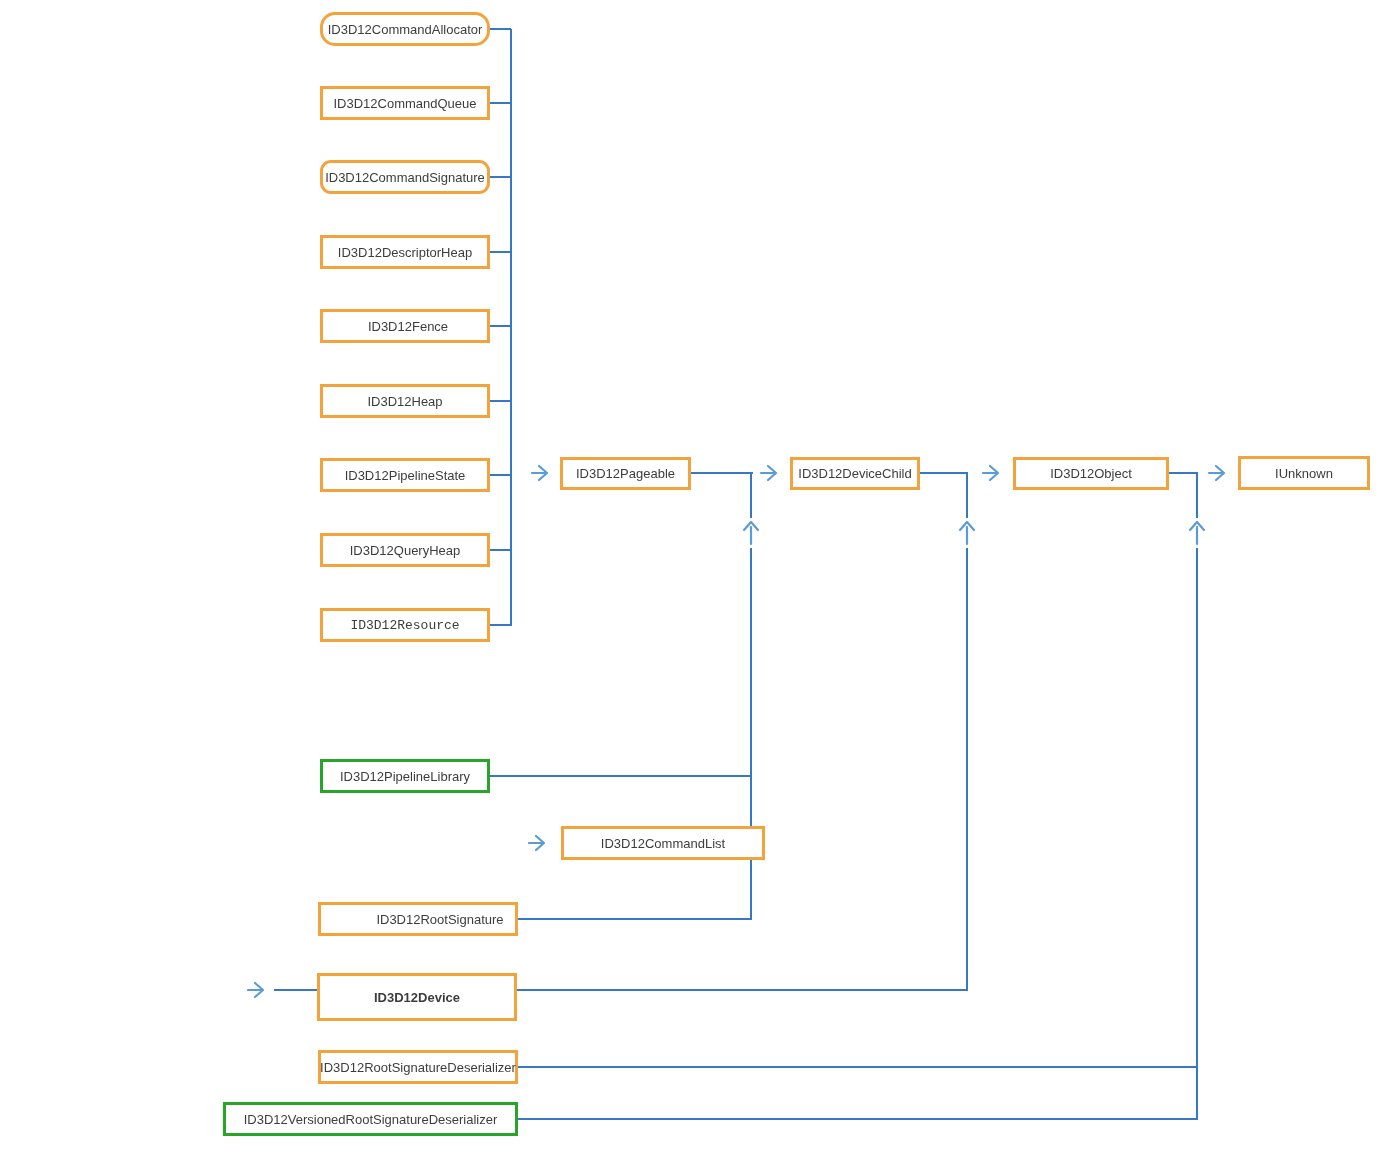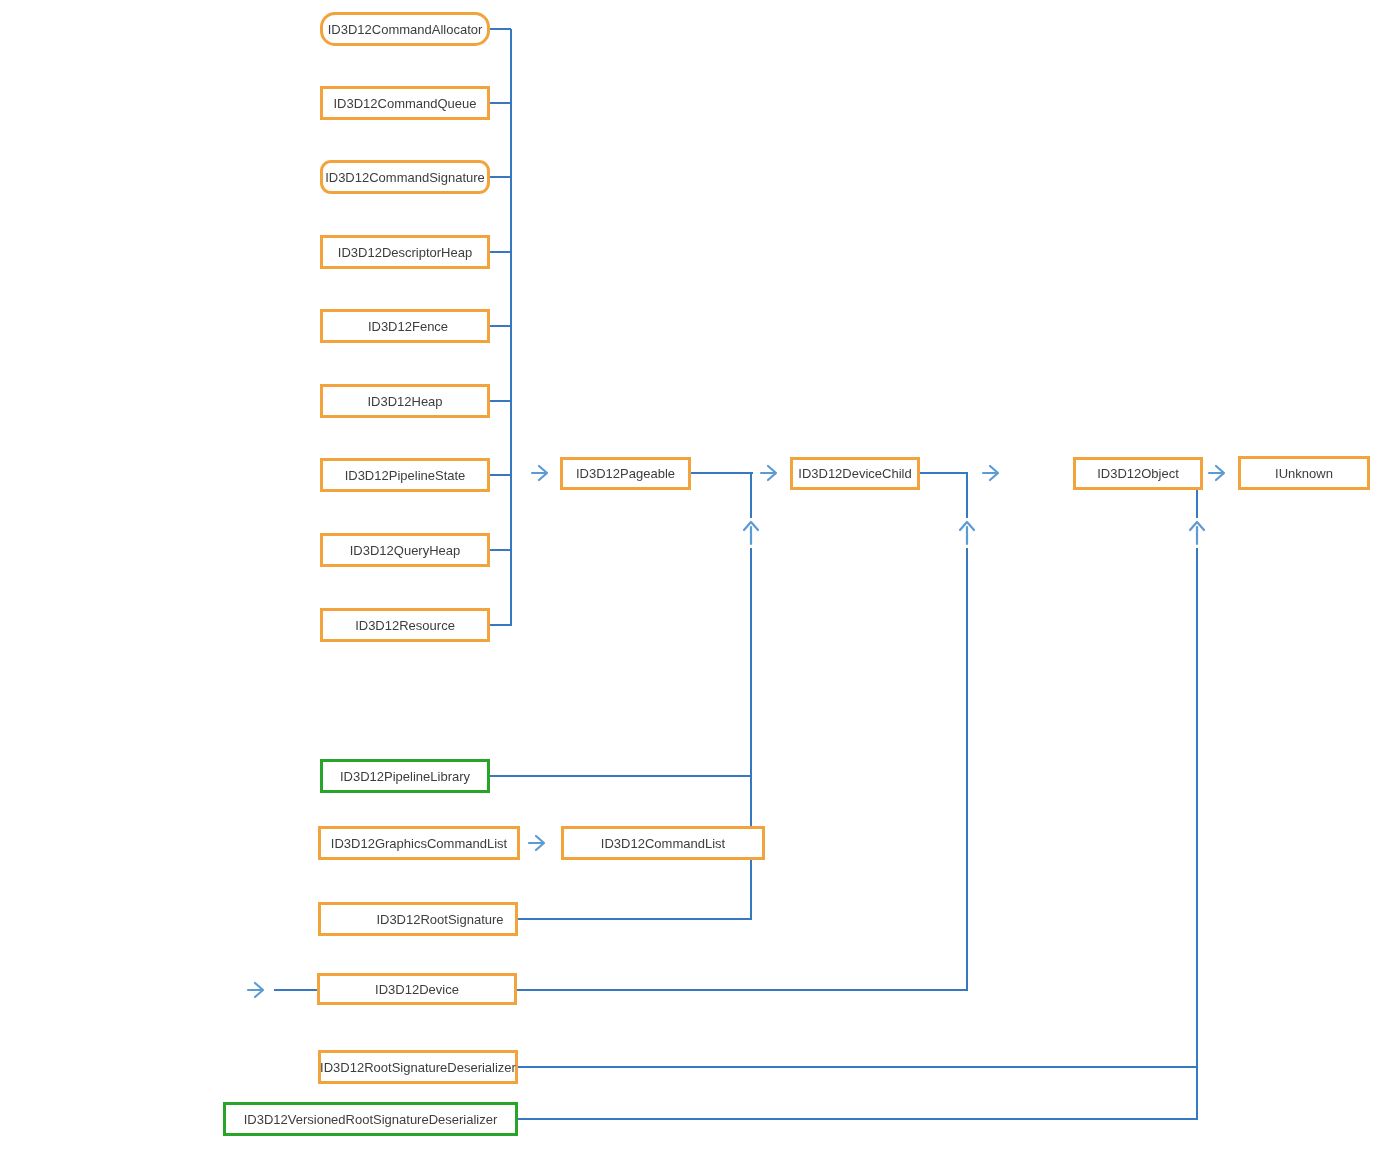"ID3D12Object" div.node { left: 1073px -> 1013px; width: 130px -> 156px }
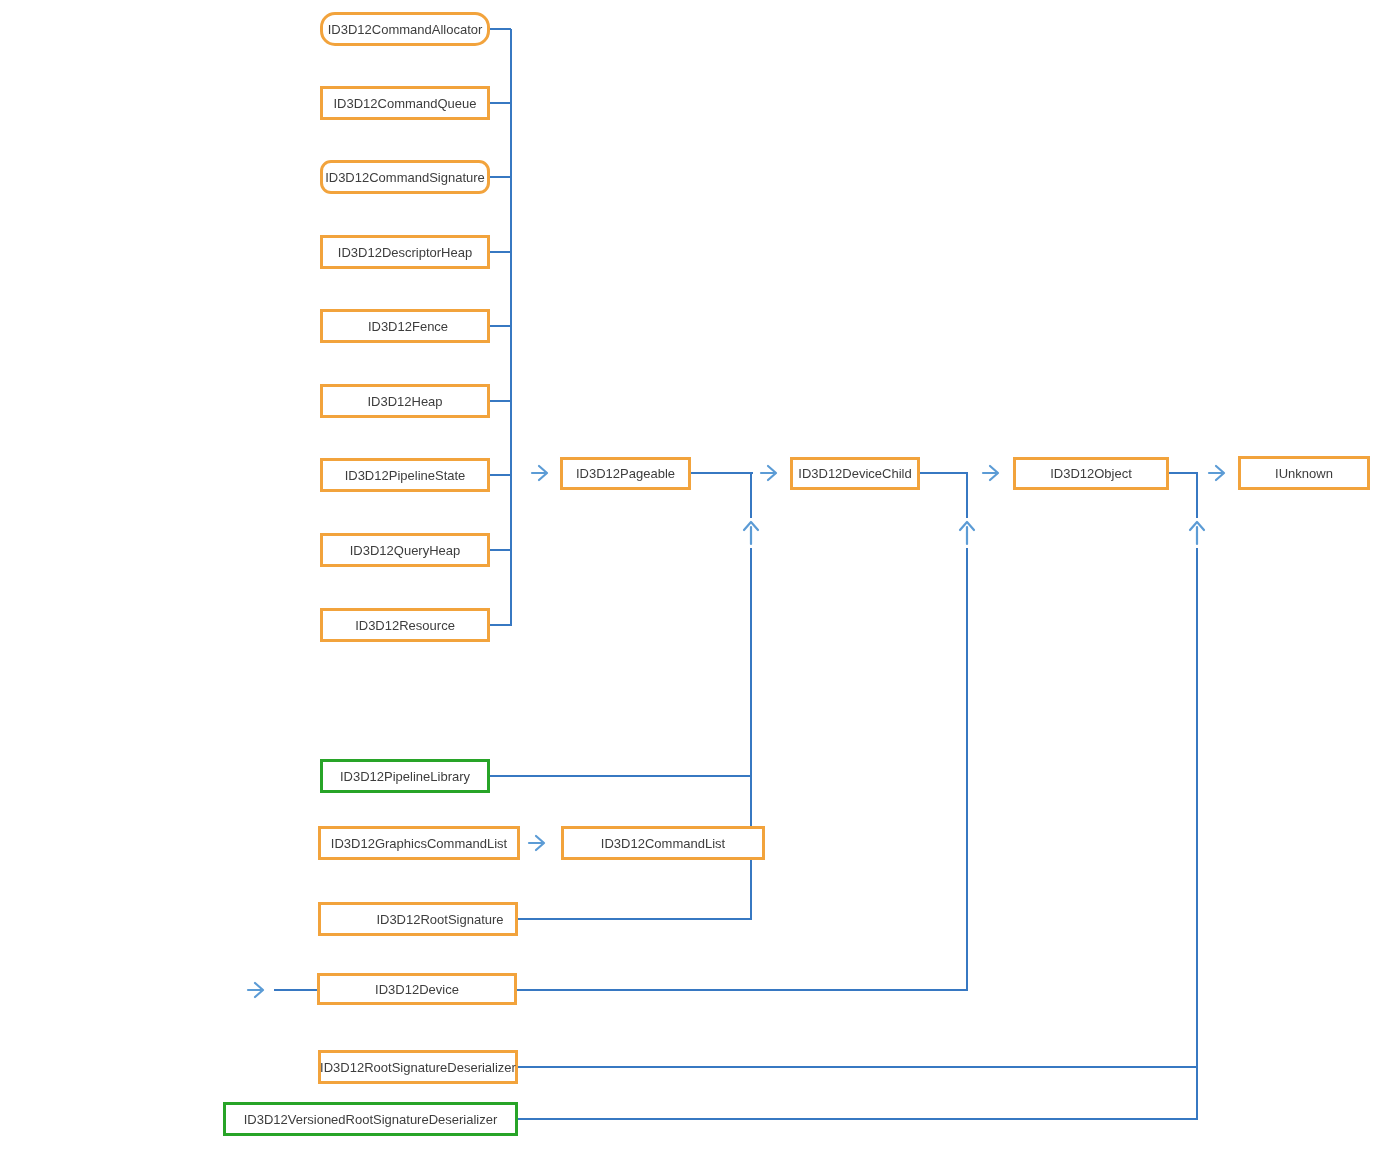"ID3D12Resource" div.node { font-family: none -> Liberation Mono, monospace }
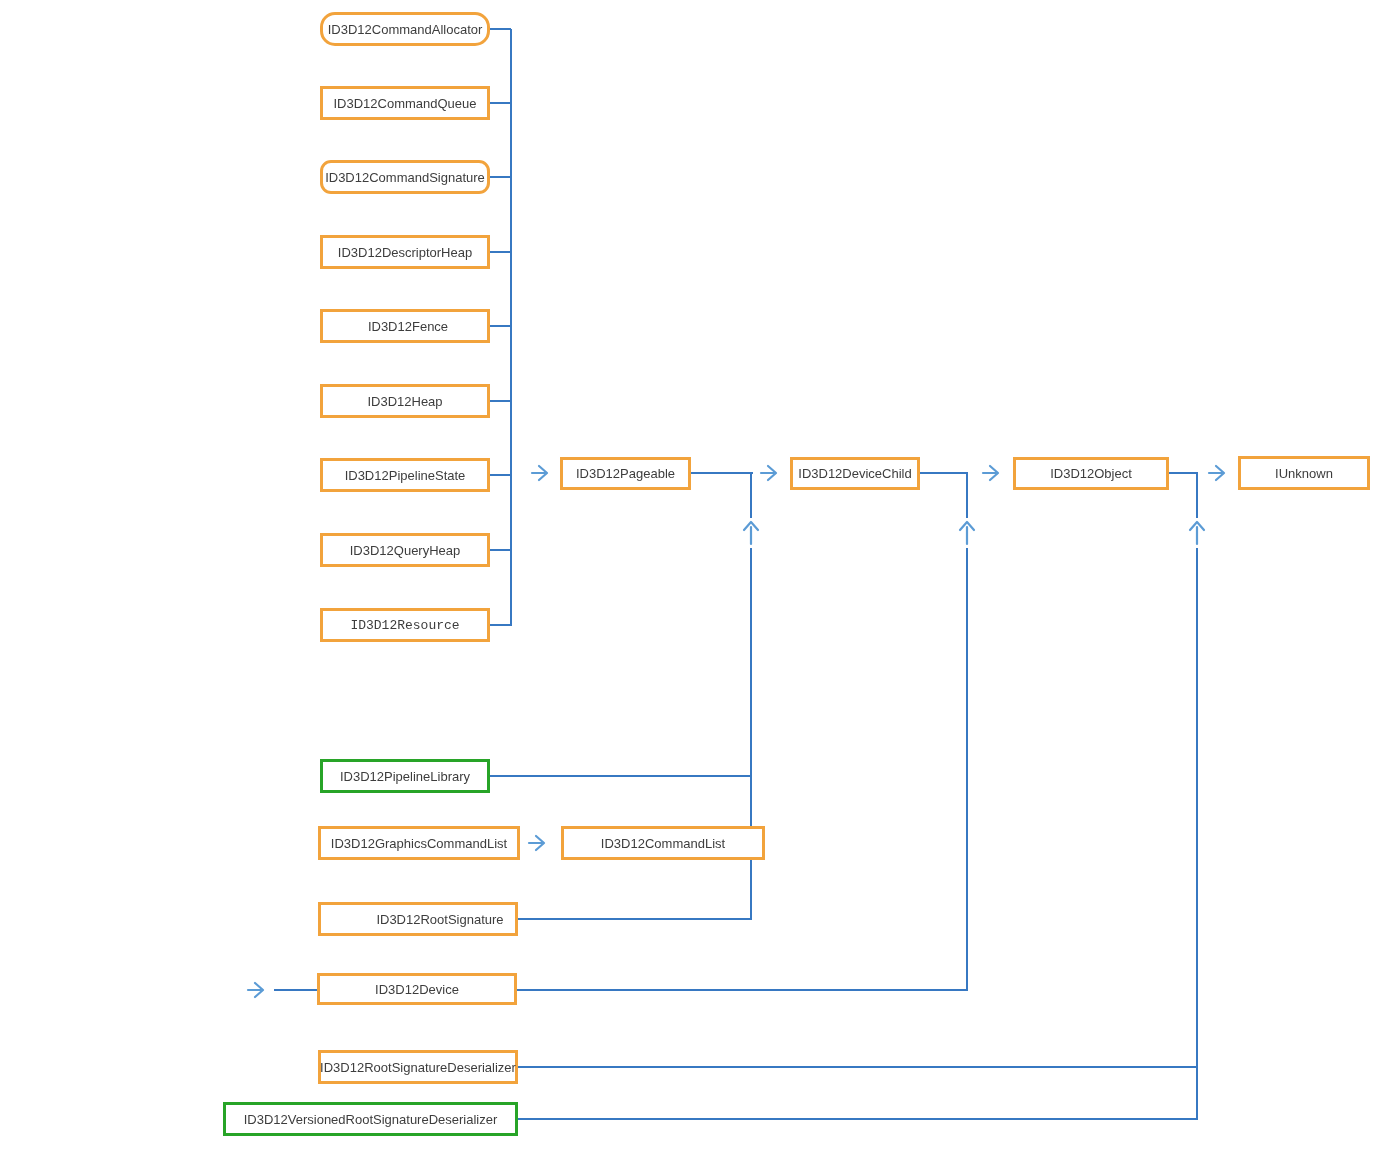"ID3D12GraphicsCommandList" div.node { html: <div>ID3D12GraphicsCommandList</div> -> none }
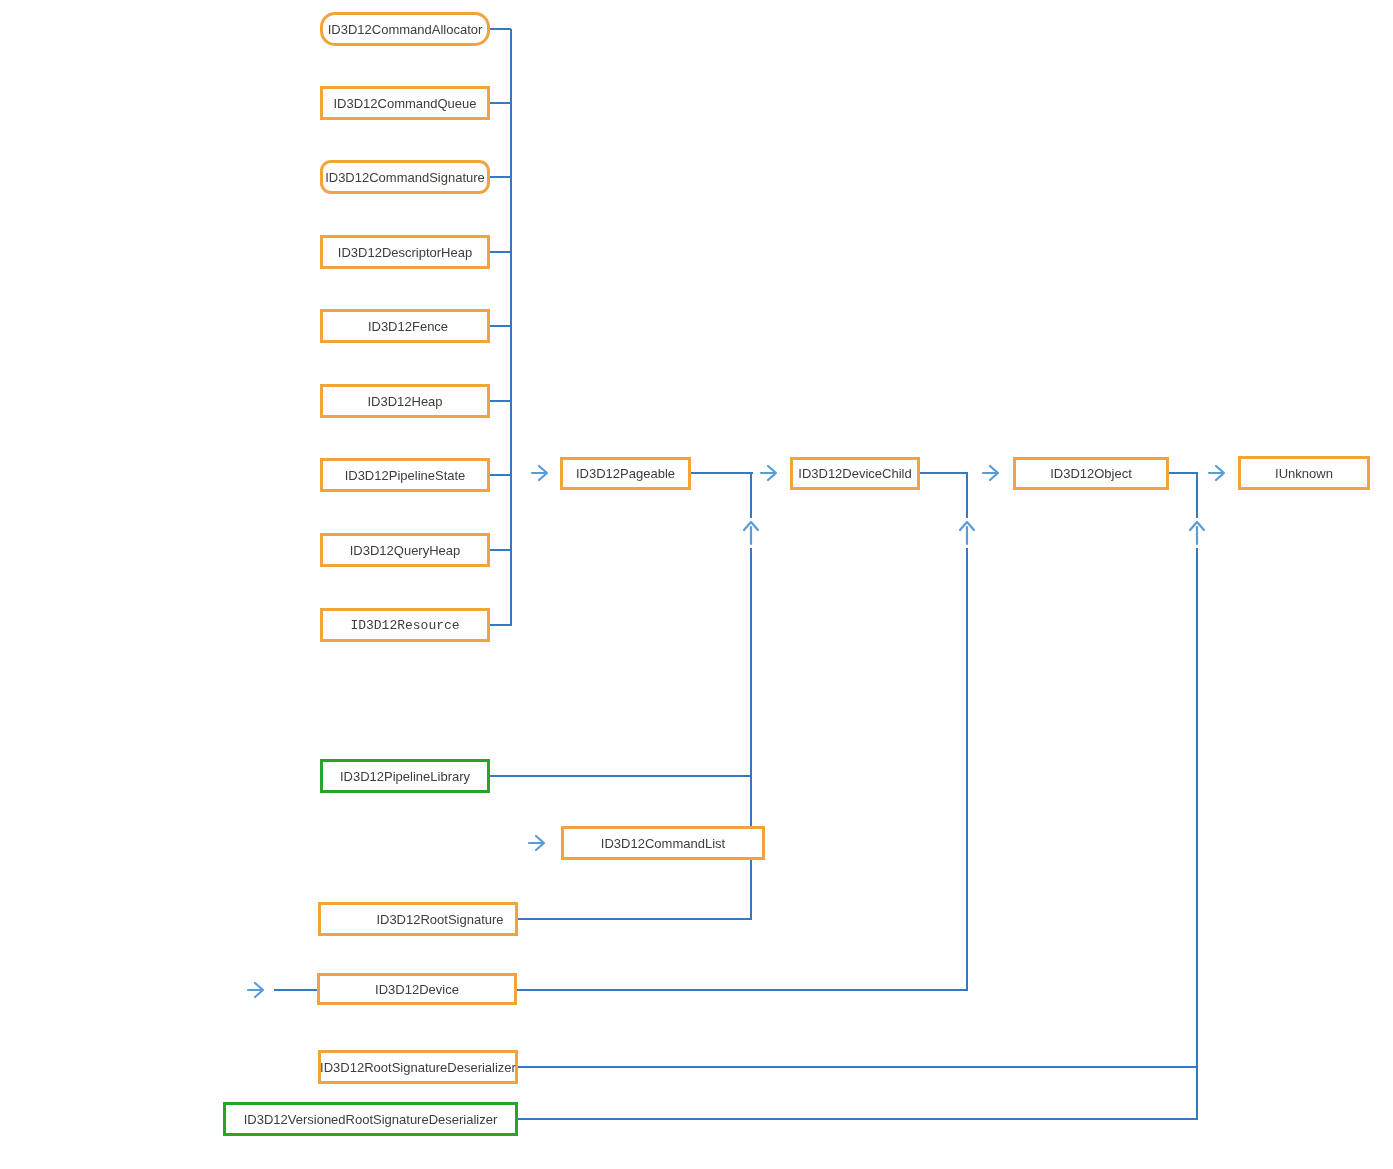"ID3D12Device" div.node { font-weight: none -> bold; height: 32px -> 48px }
